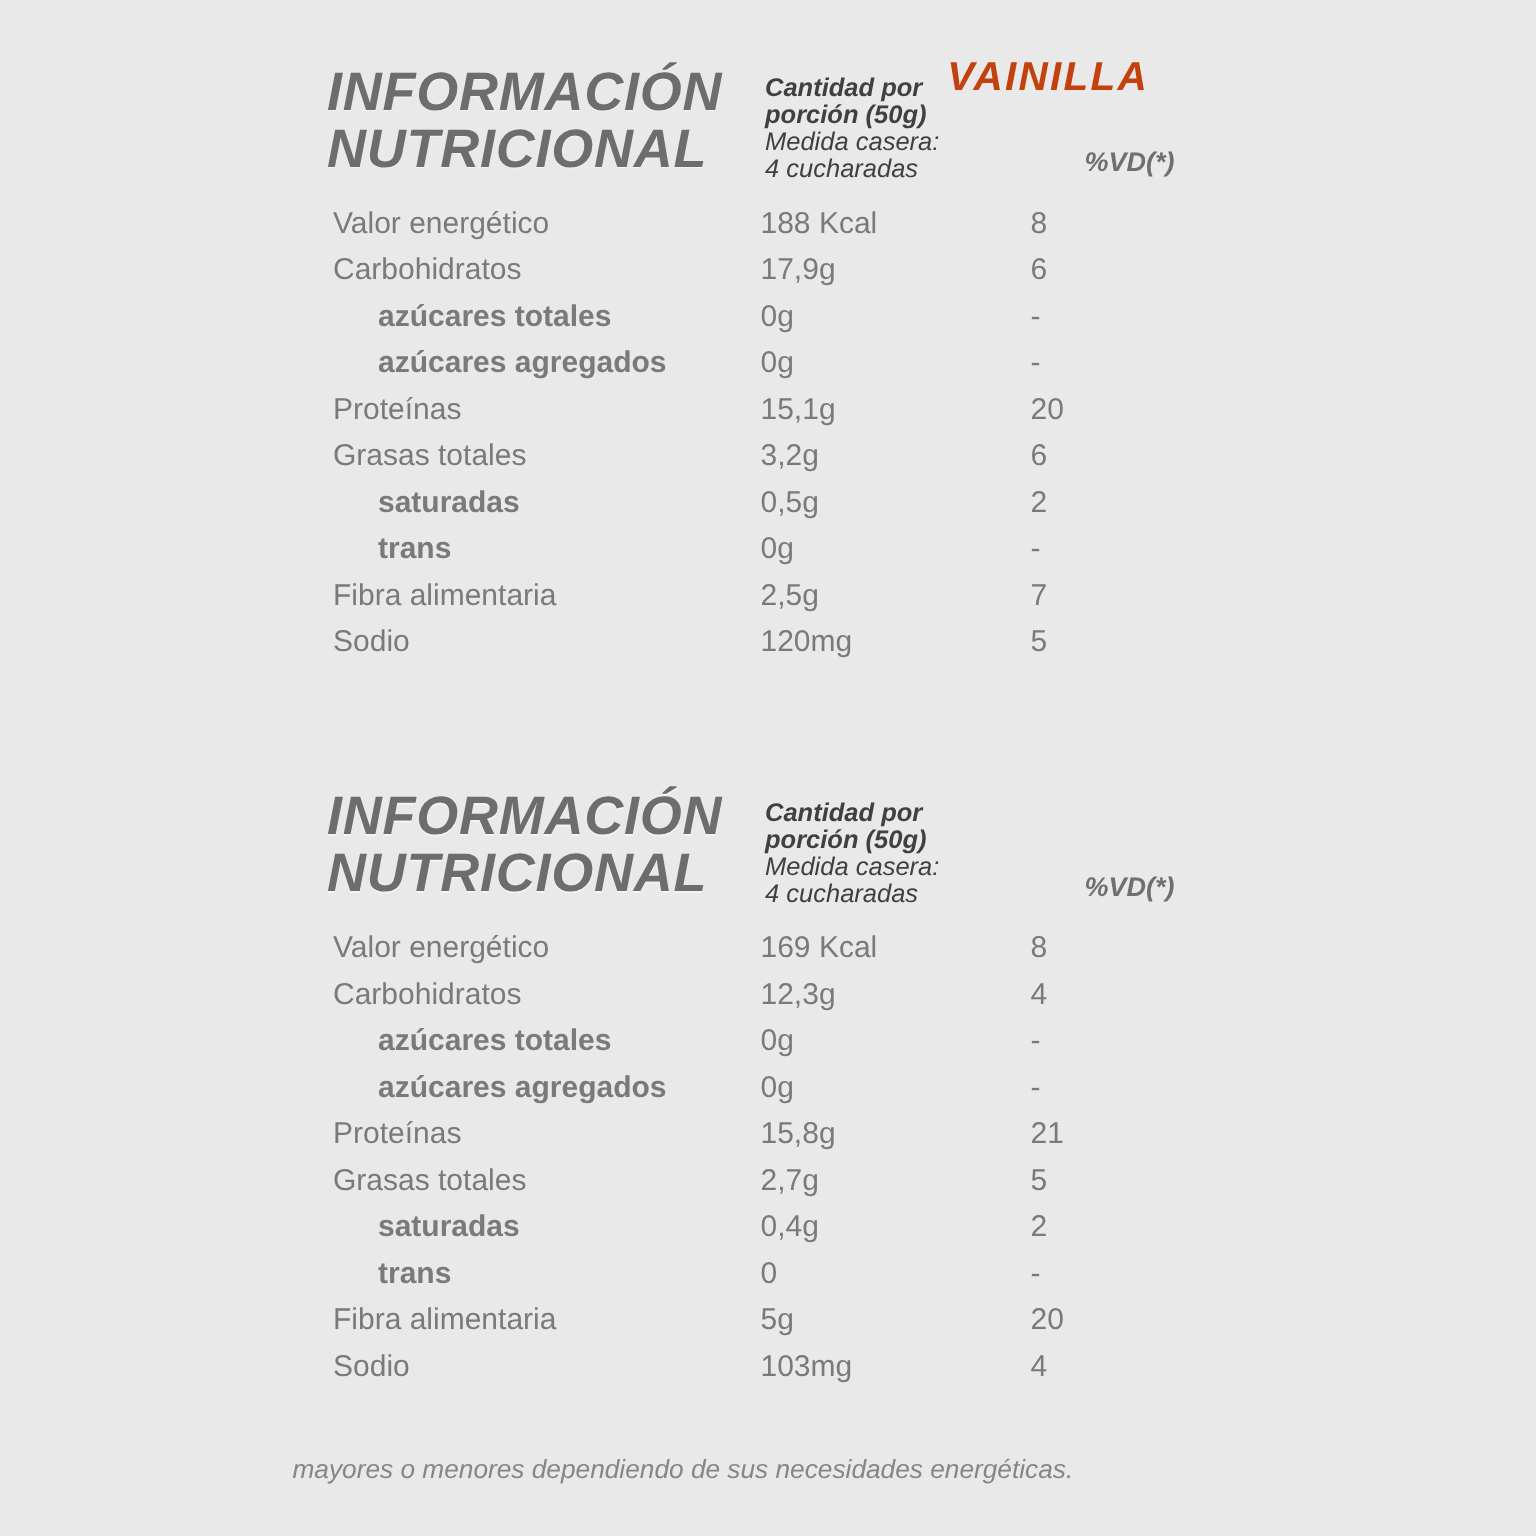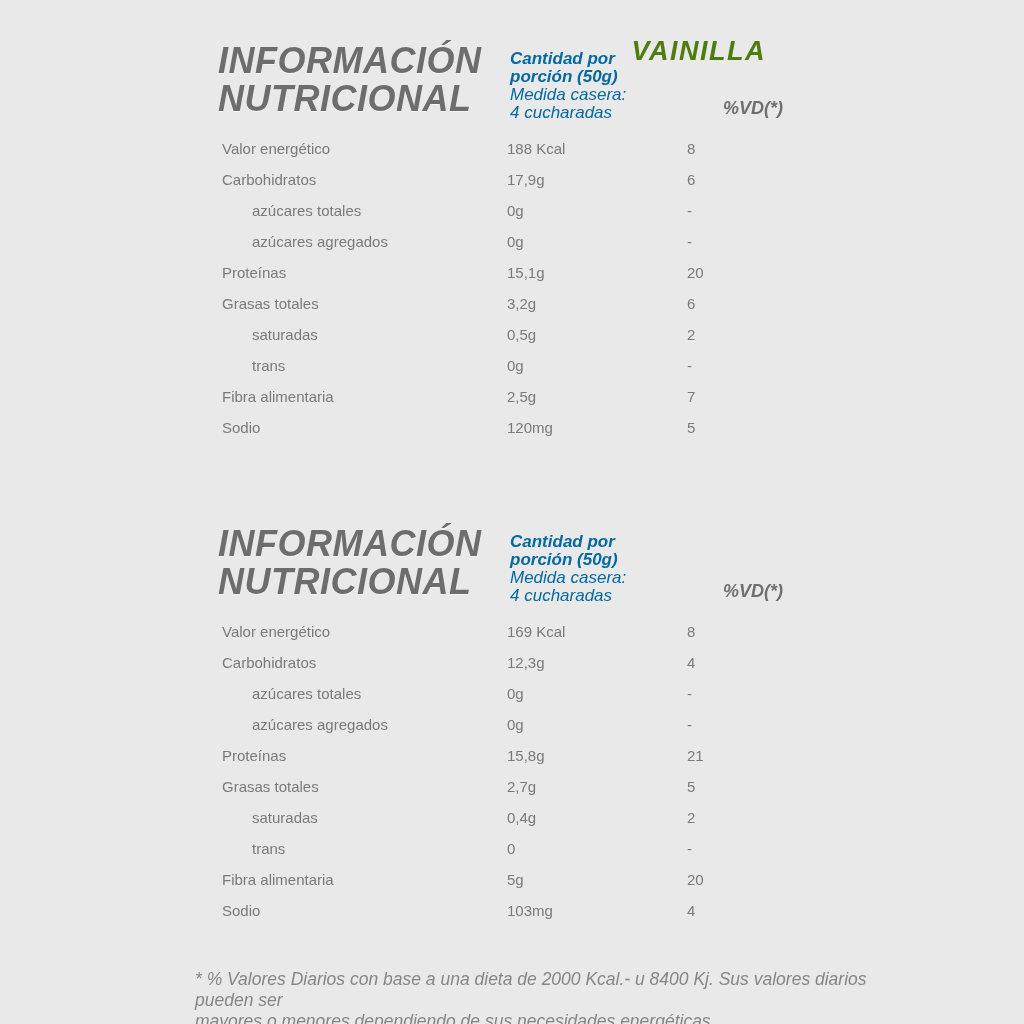"Cantidad por" .serving { color: #0369a1 -> #404040 }
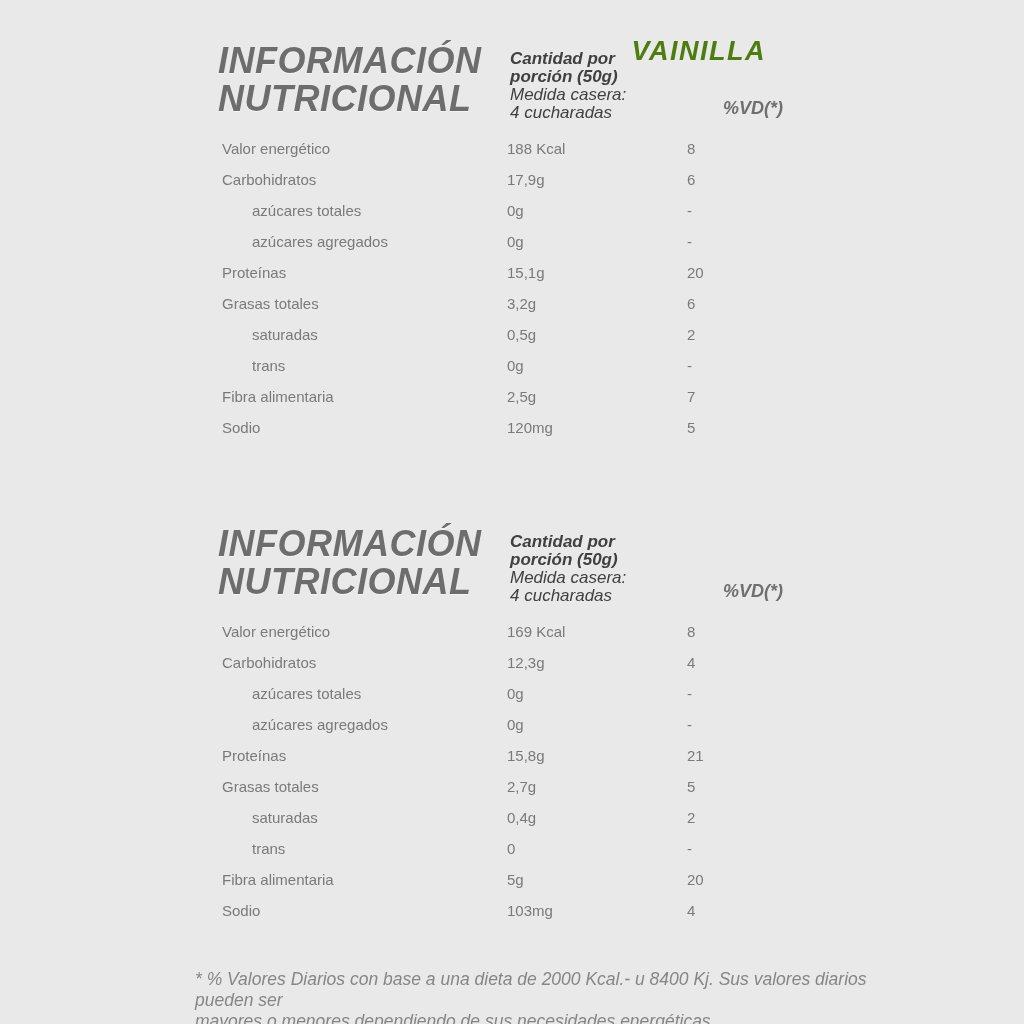"VAINILLA" .flavor { color: #4d7c0f -> #c2410c }
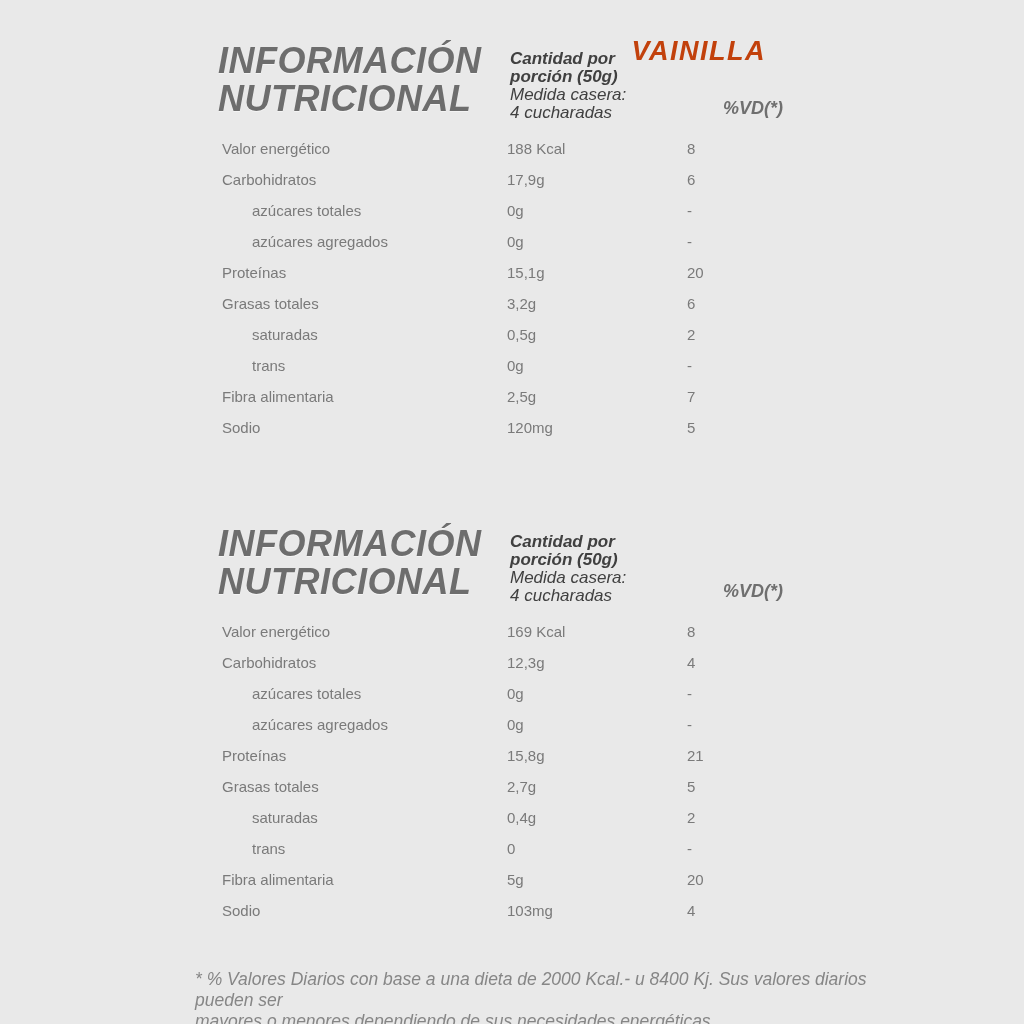"Valor energético" .row { font-size: 15px -> 20px }
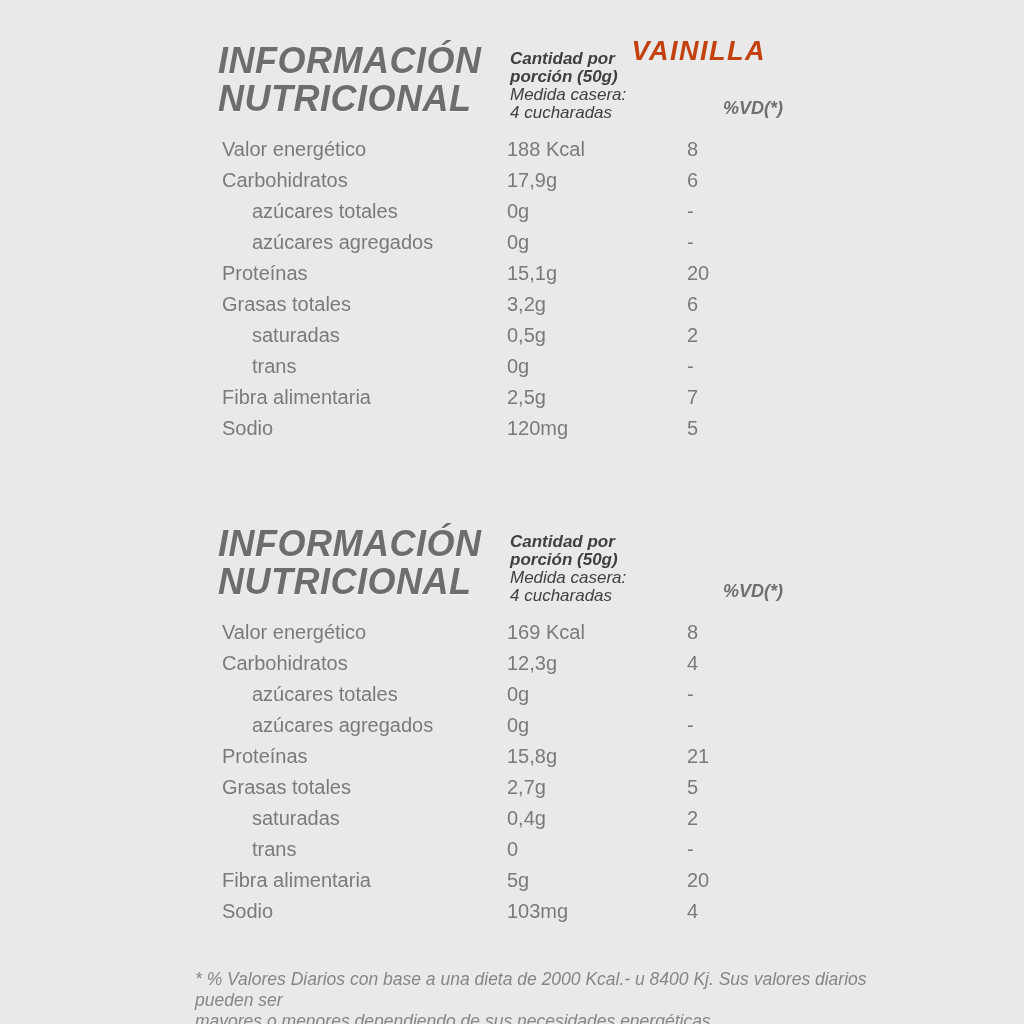"azúcares totales" .row.indent .label { font-weight: none -> bold }
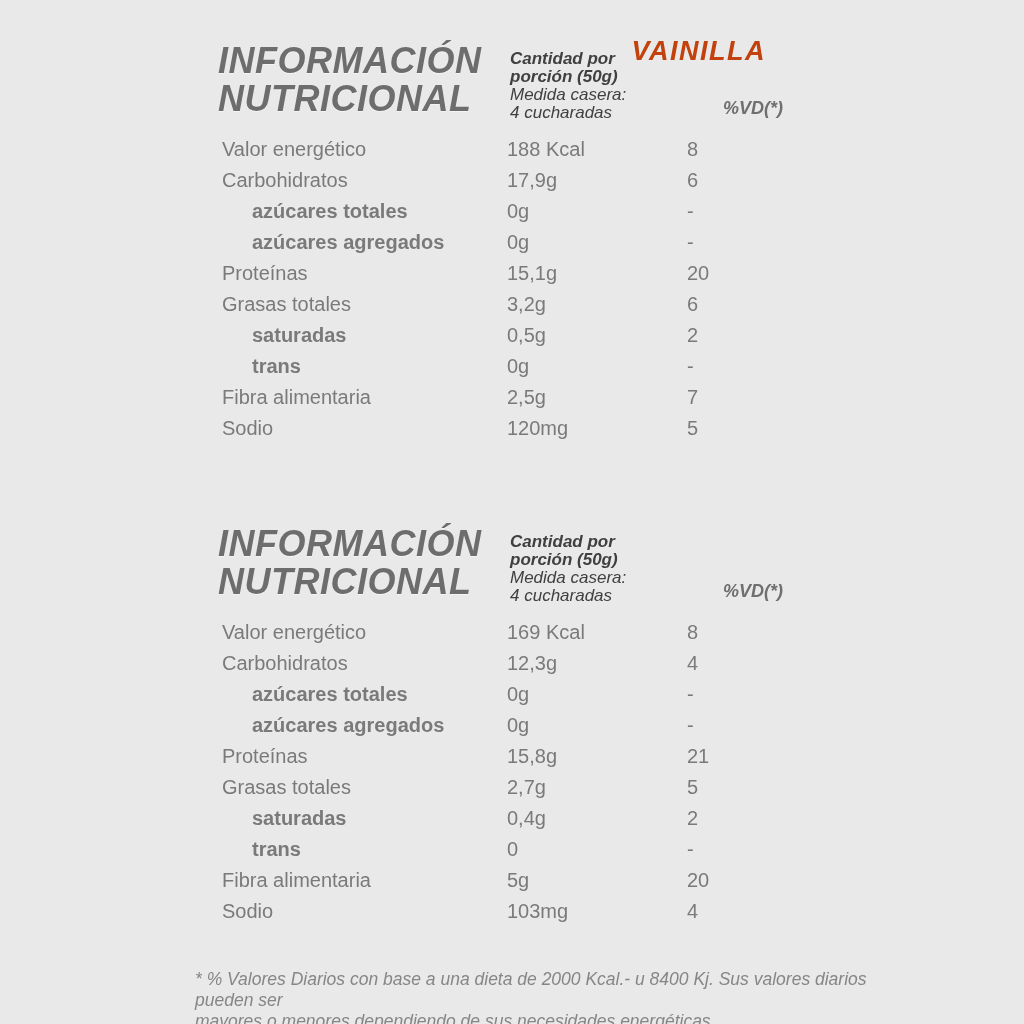"* % Valores Diarios con" div { html: <div>* % Valores Diarios con base a una dieta de 2000 Kcal.- u 8400 Kj. Sus valores diarios pueden ser</div> -> none }
